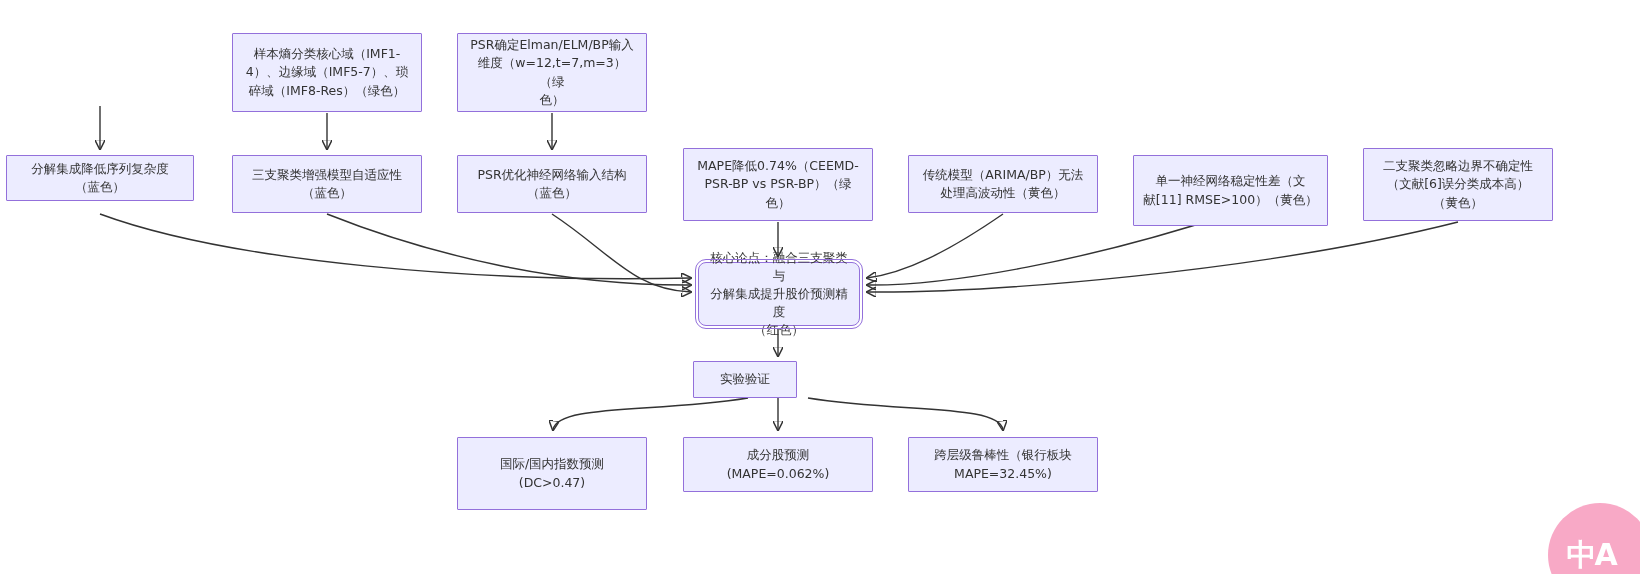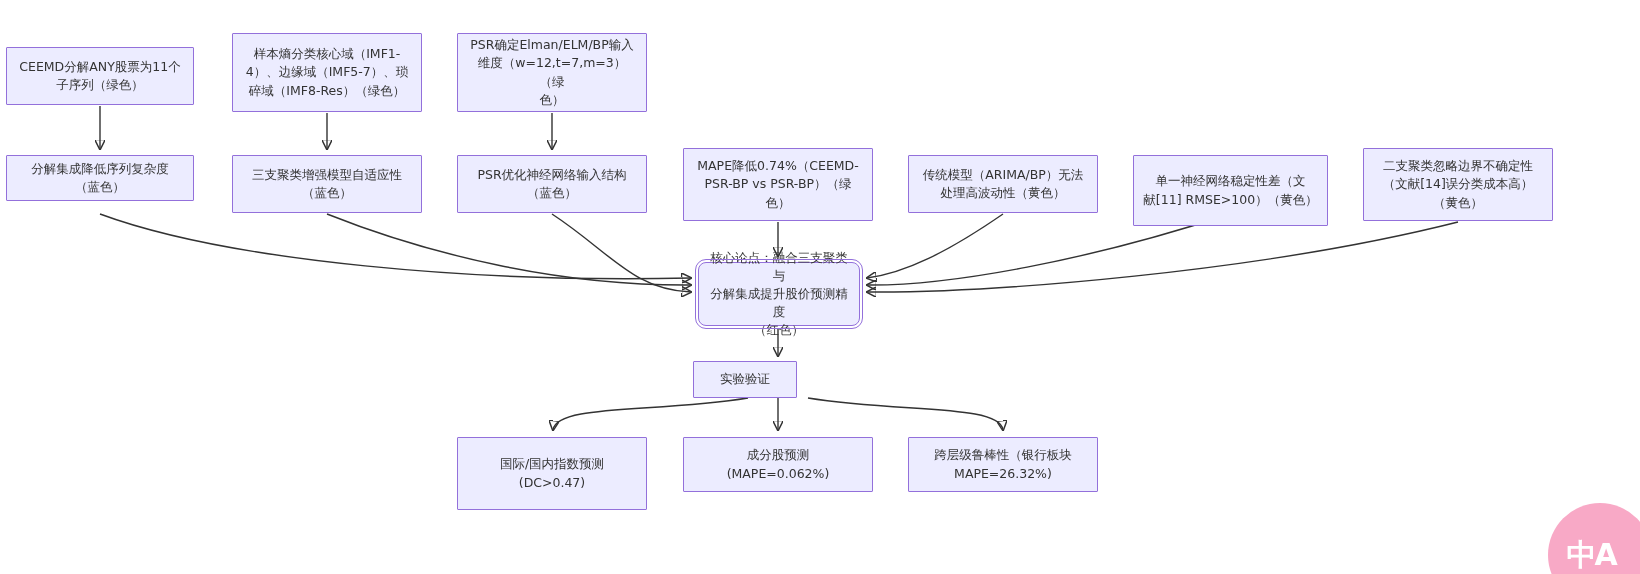"CEEMD分解ANY股票为11个" div.node { html: <div>CEEMD分解ANY股票为11个 子序列（绿色）</div> -> none }
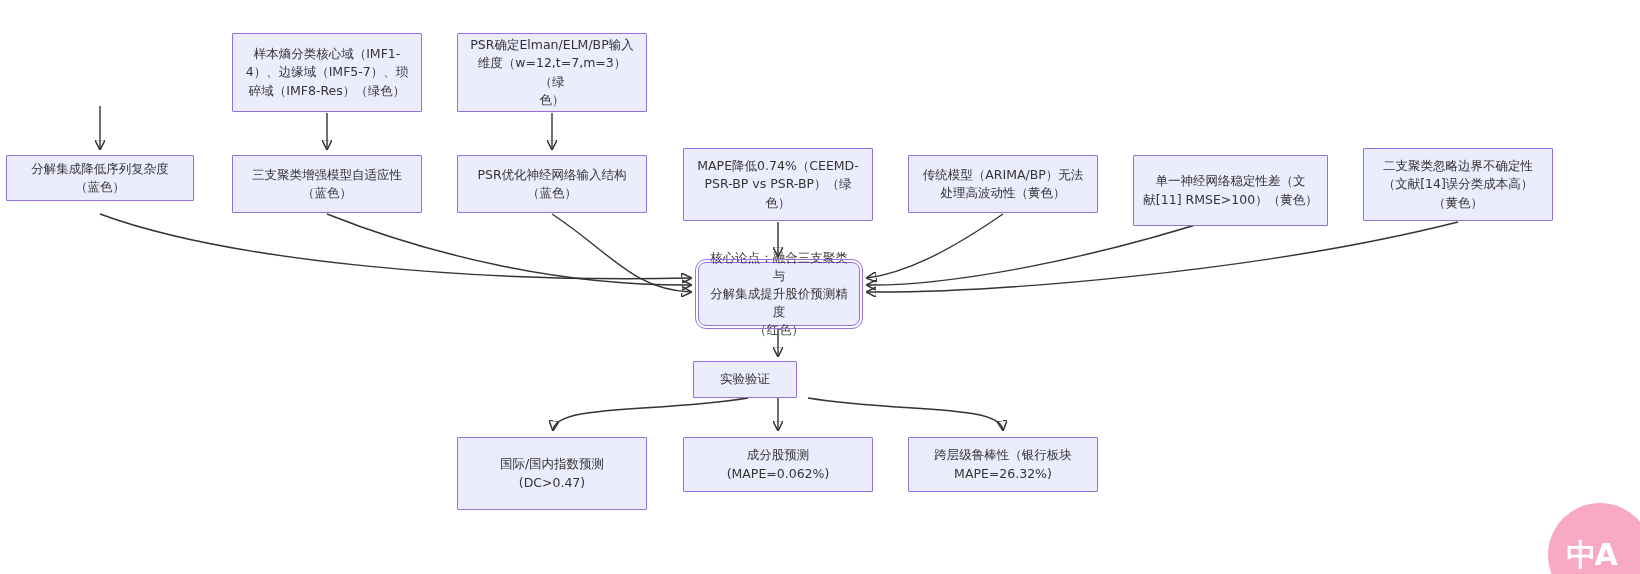"二支聚类忽略边界不确定性" div.node { text: 14 -> 6 }
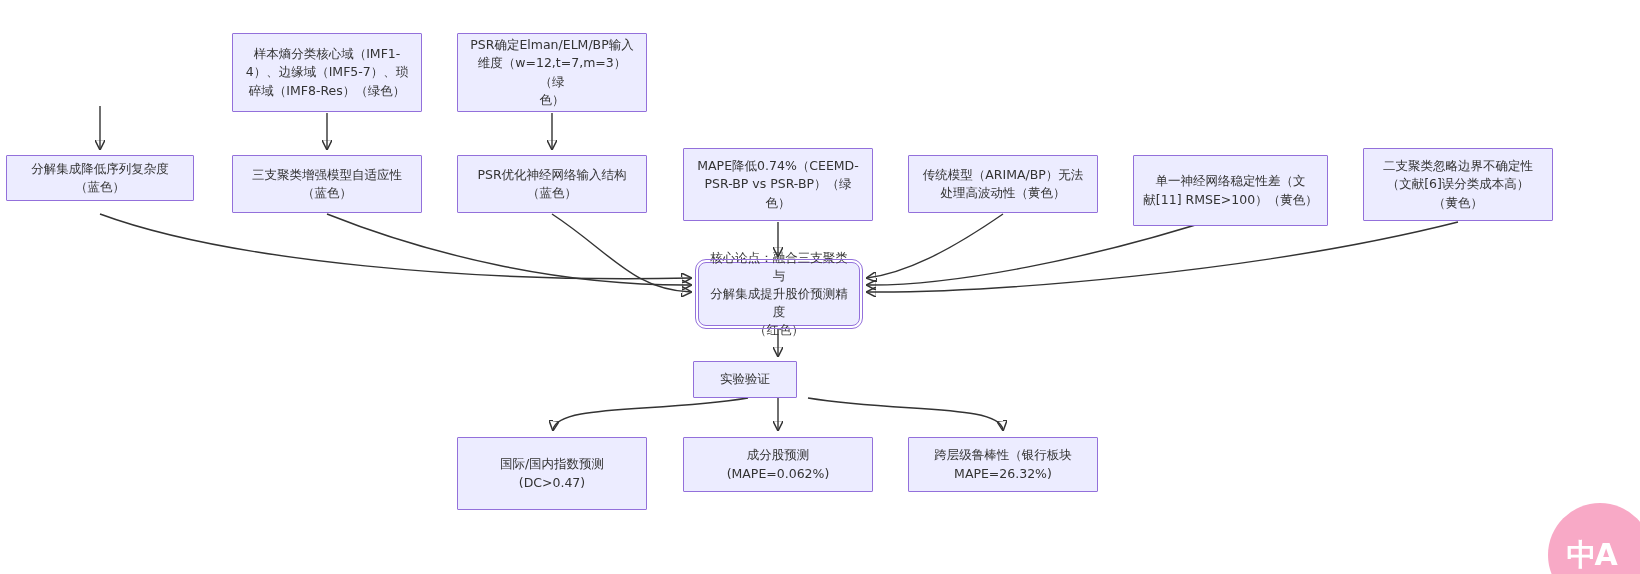"跨层级鲁棒性（银行板块" div.node { text: 26.32% -> 32.45% }
